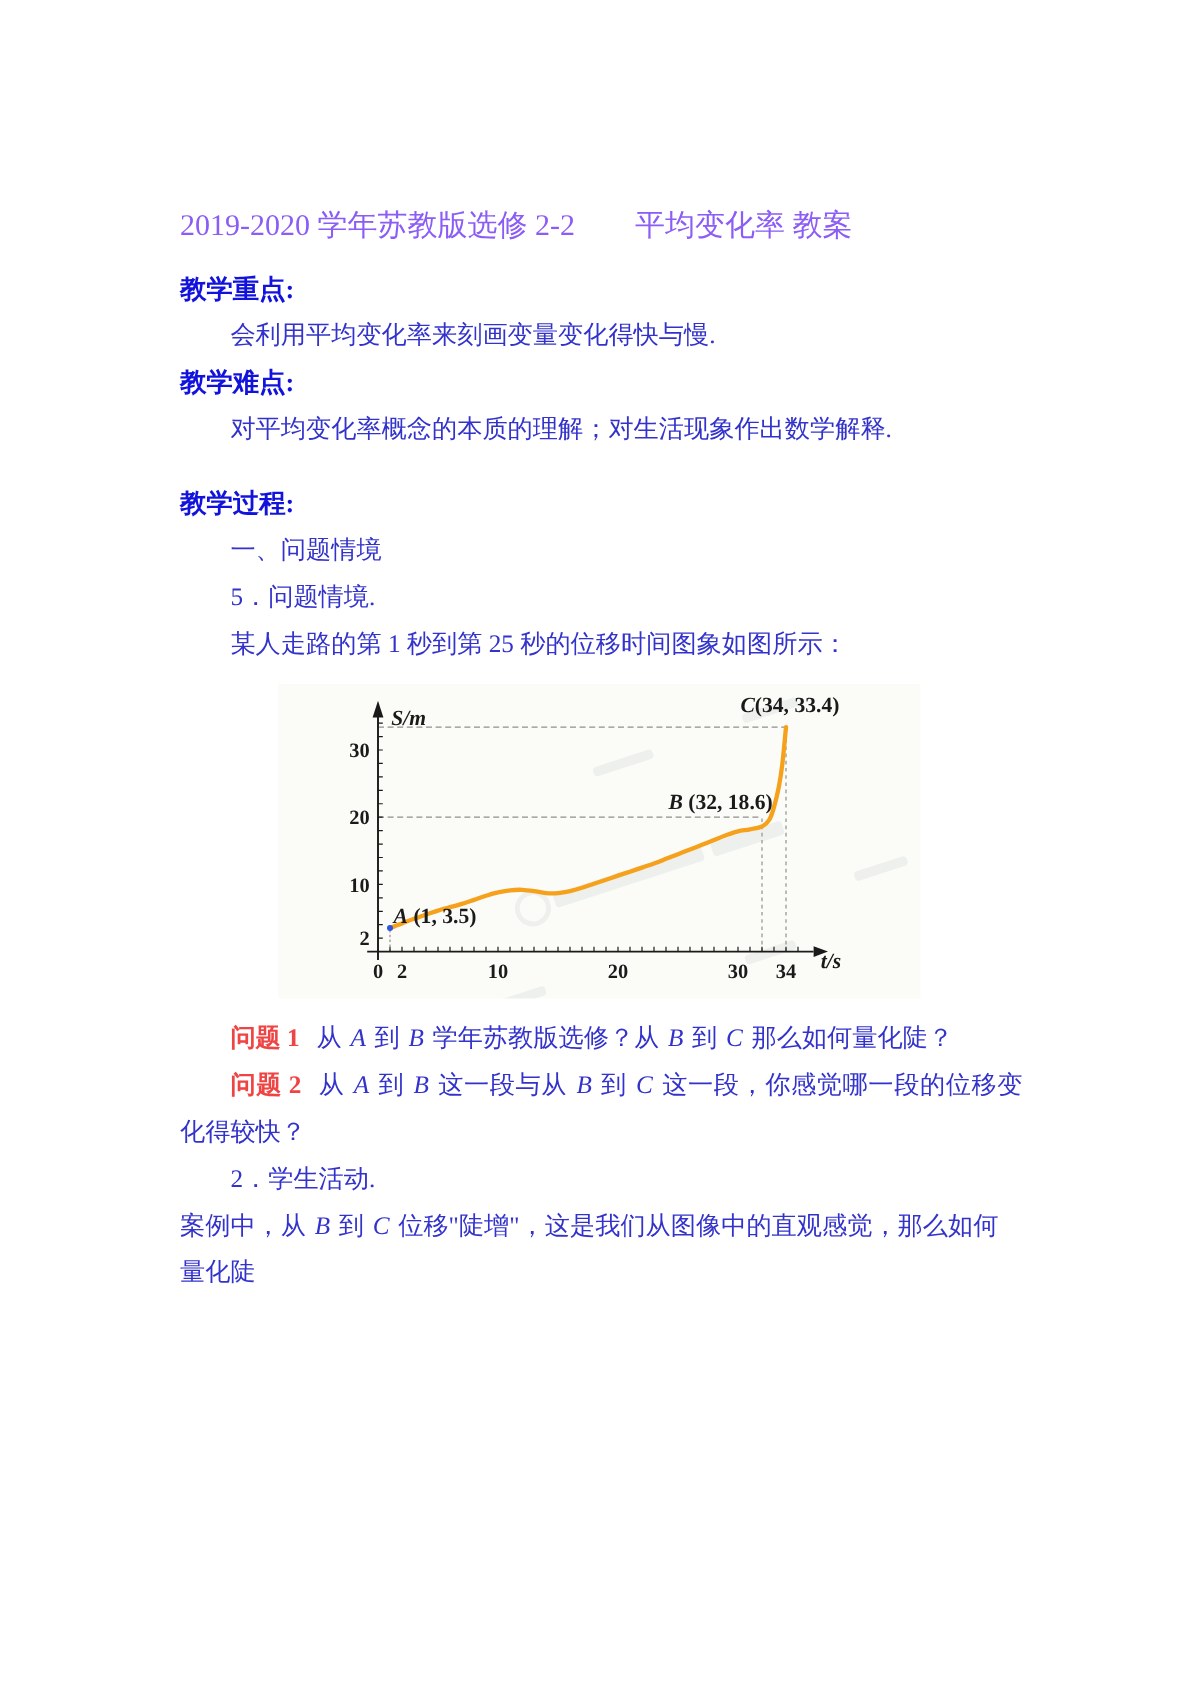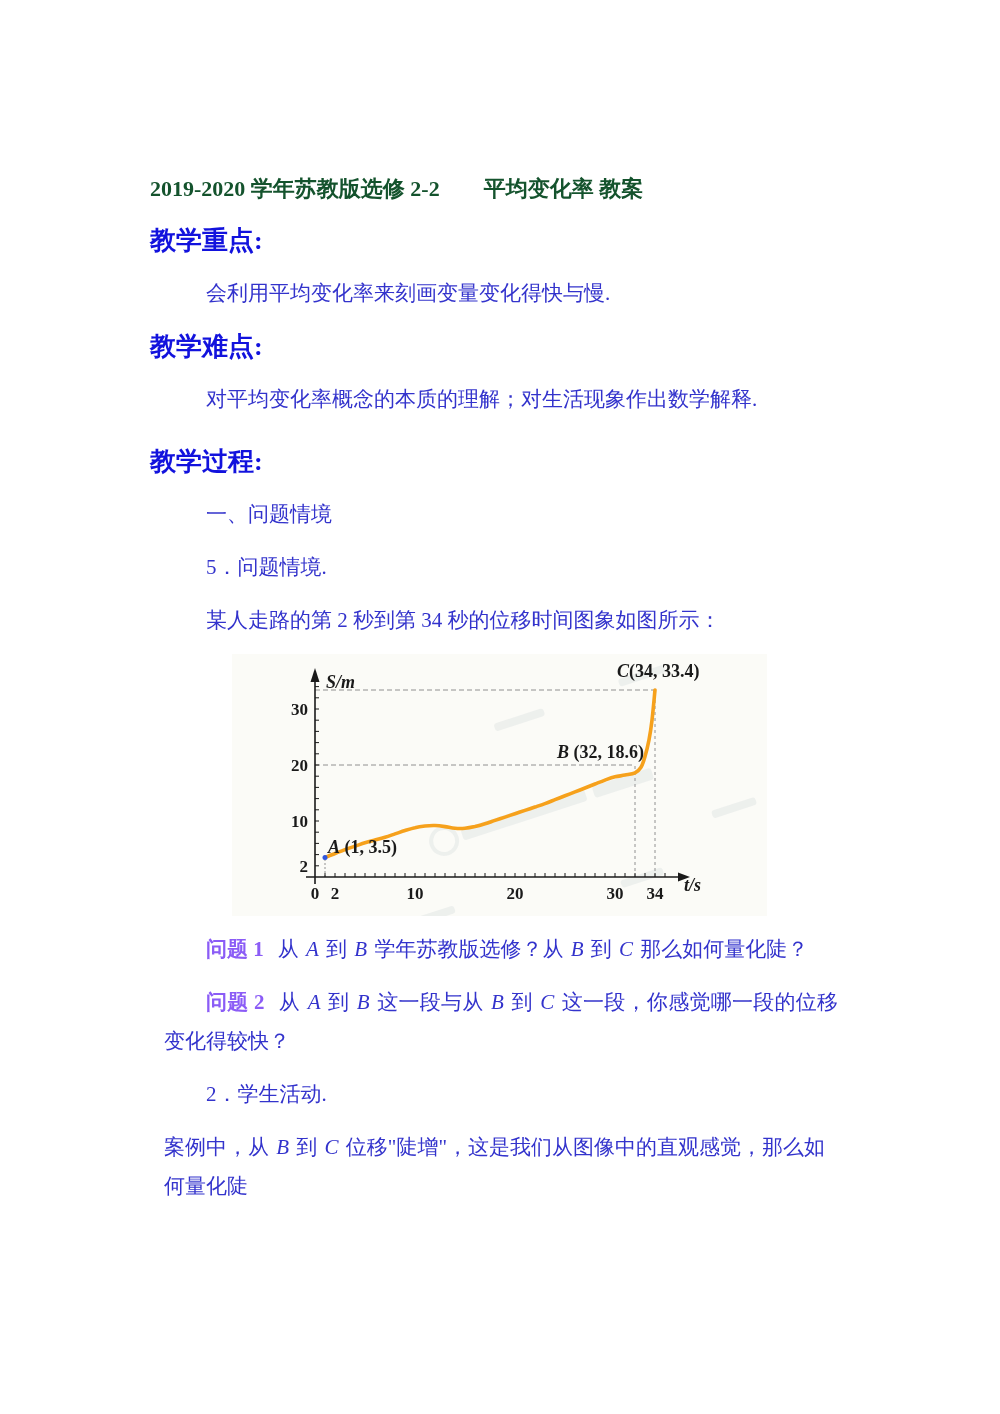"2019-2020 学年苏教版选修 2-2 平均变化率 教案" .title { color: #14532d -> #8b5cf6; font-size: 22px -> 25px; font-weight: 700 -> 400 }
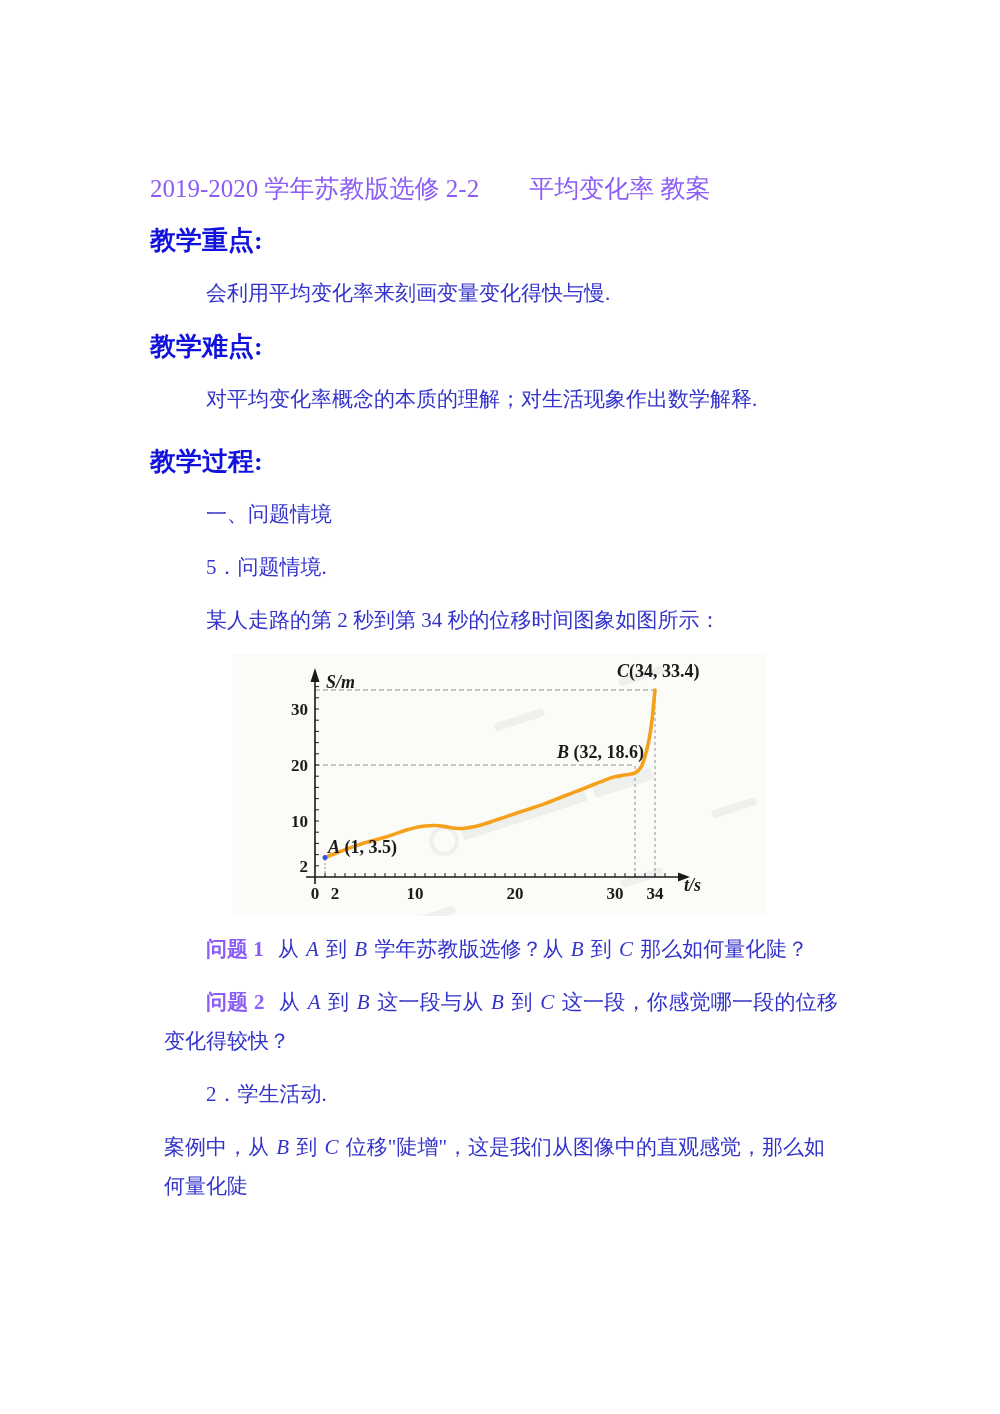"教学重点:" .h { font-size: 26px -> 22px }
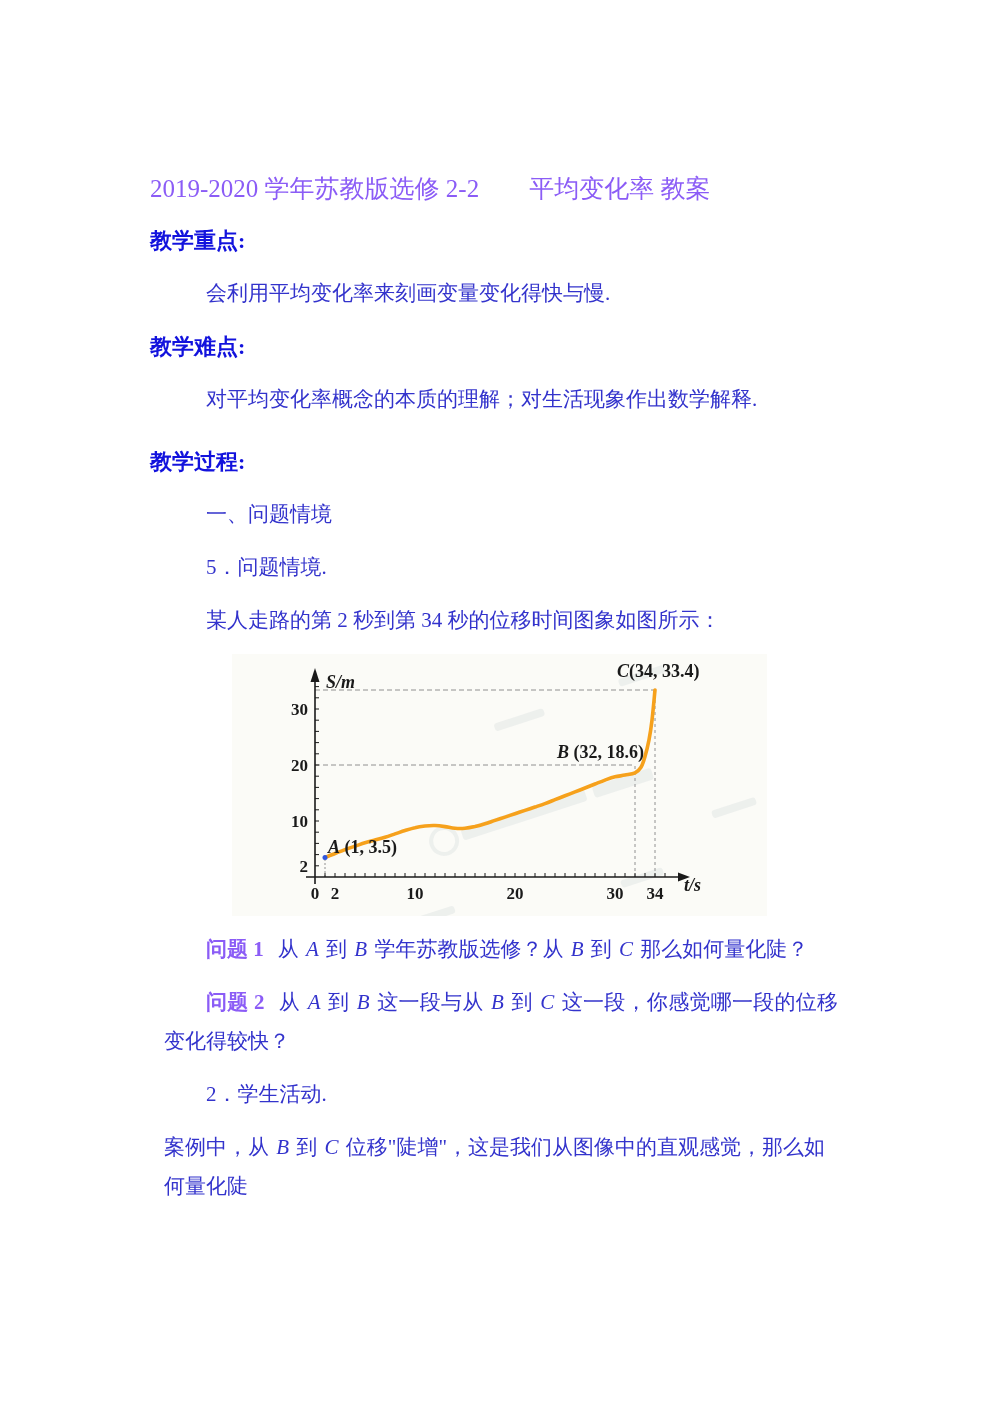"会利用平均变化率来刻画变量变化得快与慢." p { margin: 14px -> 0 }
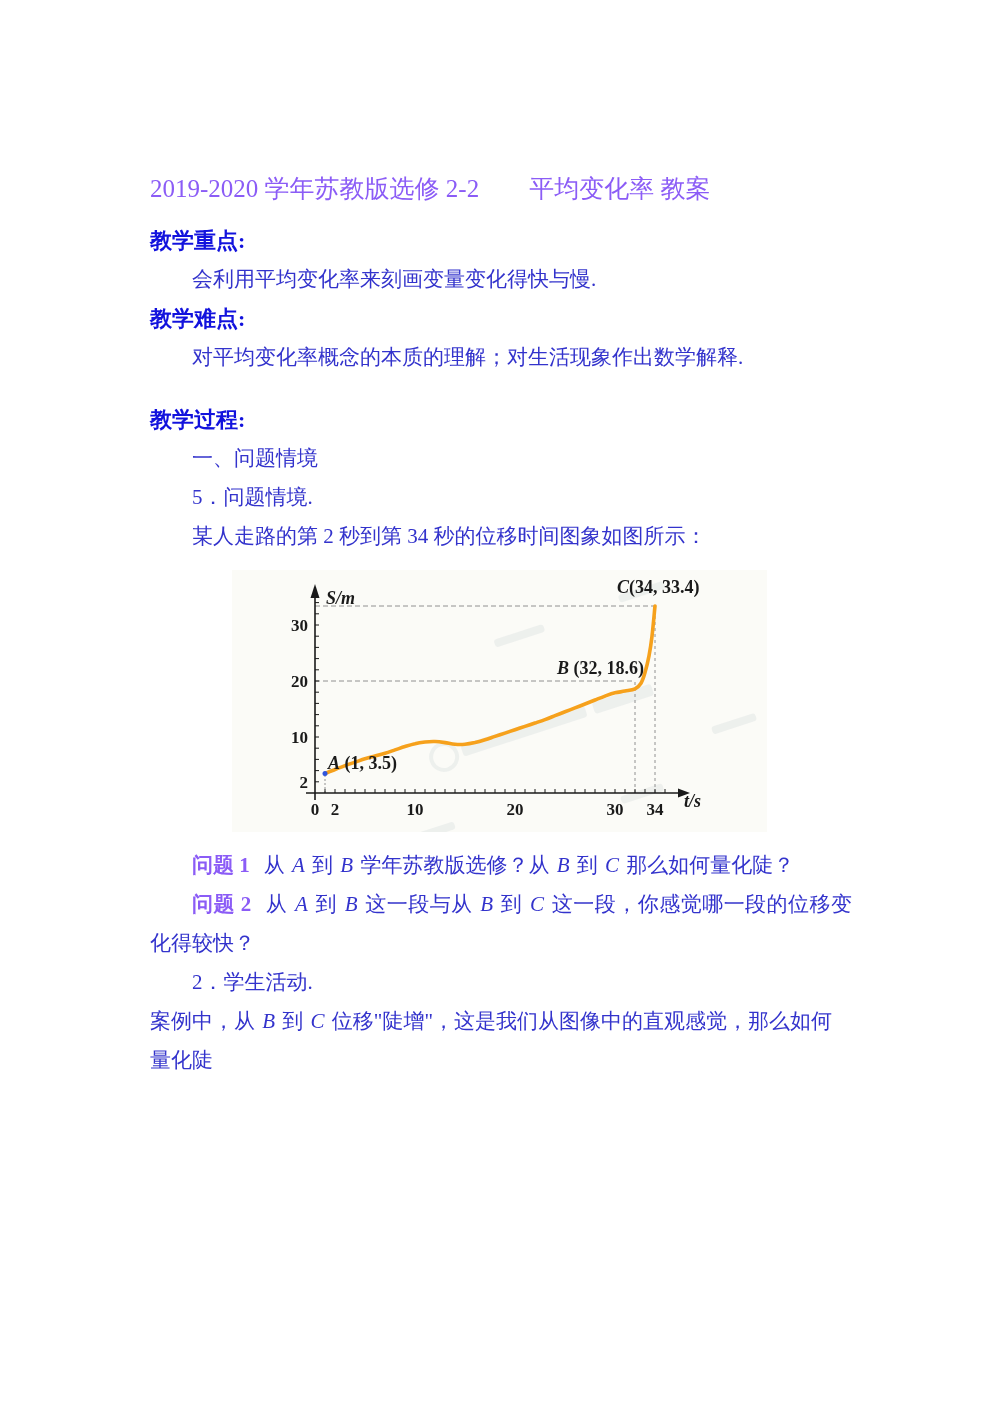"某人走路的第 2 秒到第 34 秒的位移时间图象如图所示：" p.ind { text: 2 秒到第 34 -> 1 秒到第 25 }
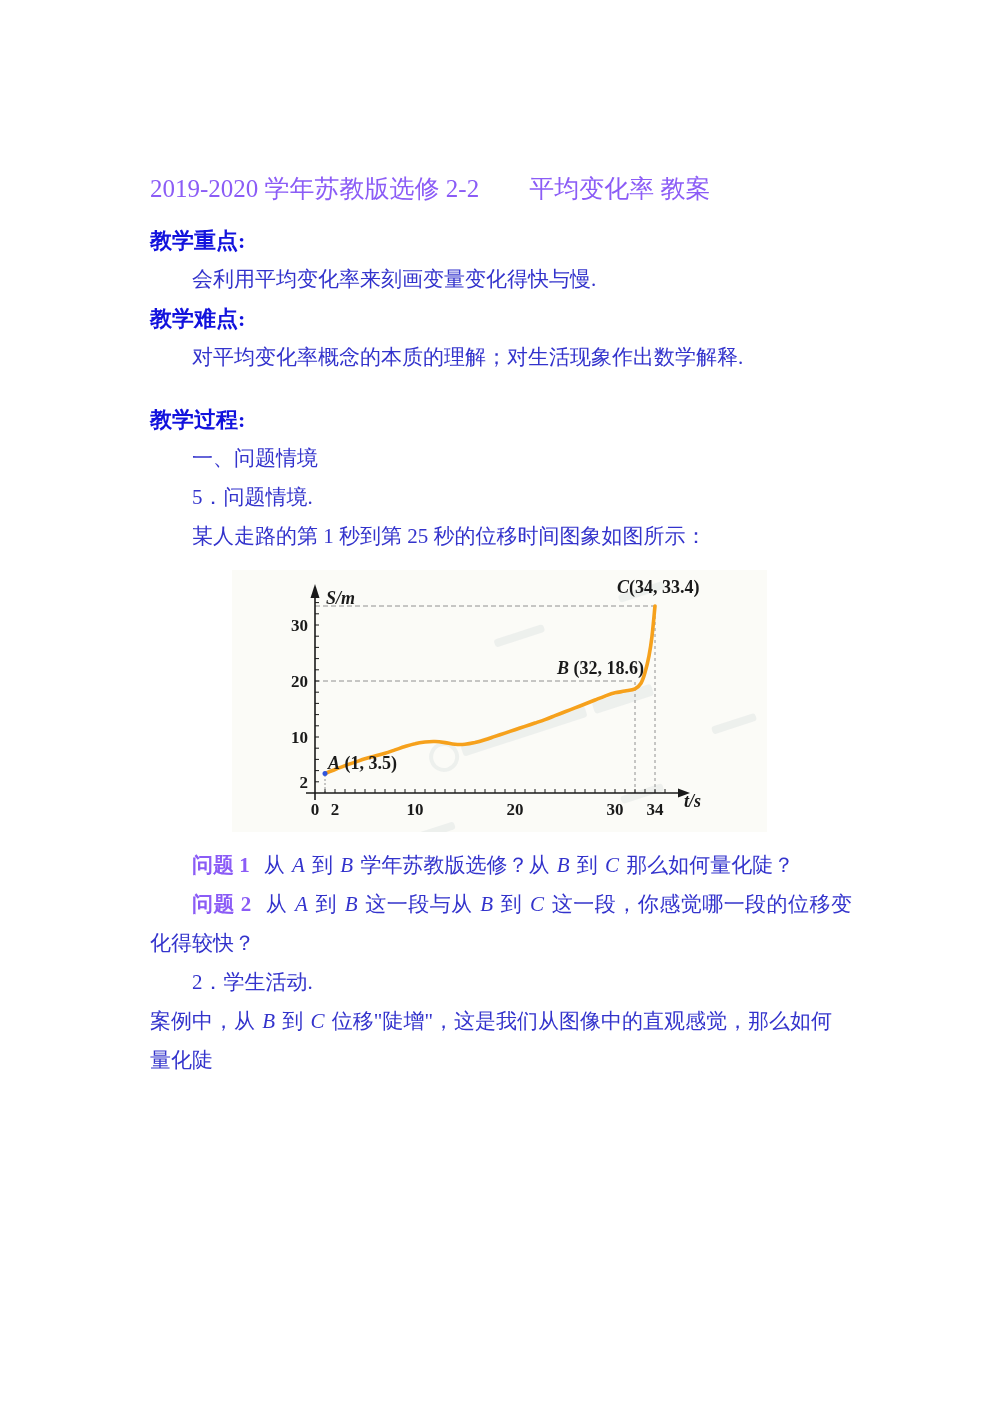"问题 1" .qlabel { color: #8b5cf6 -> #ef4444 }
